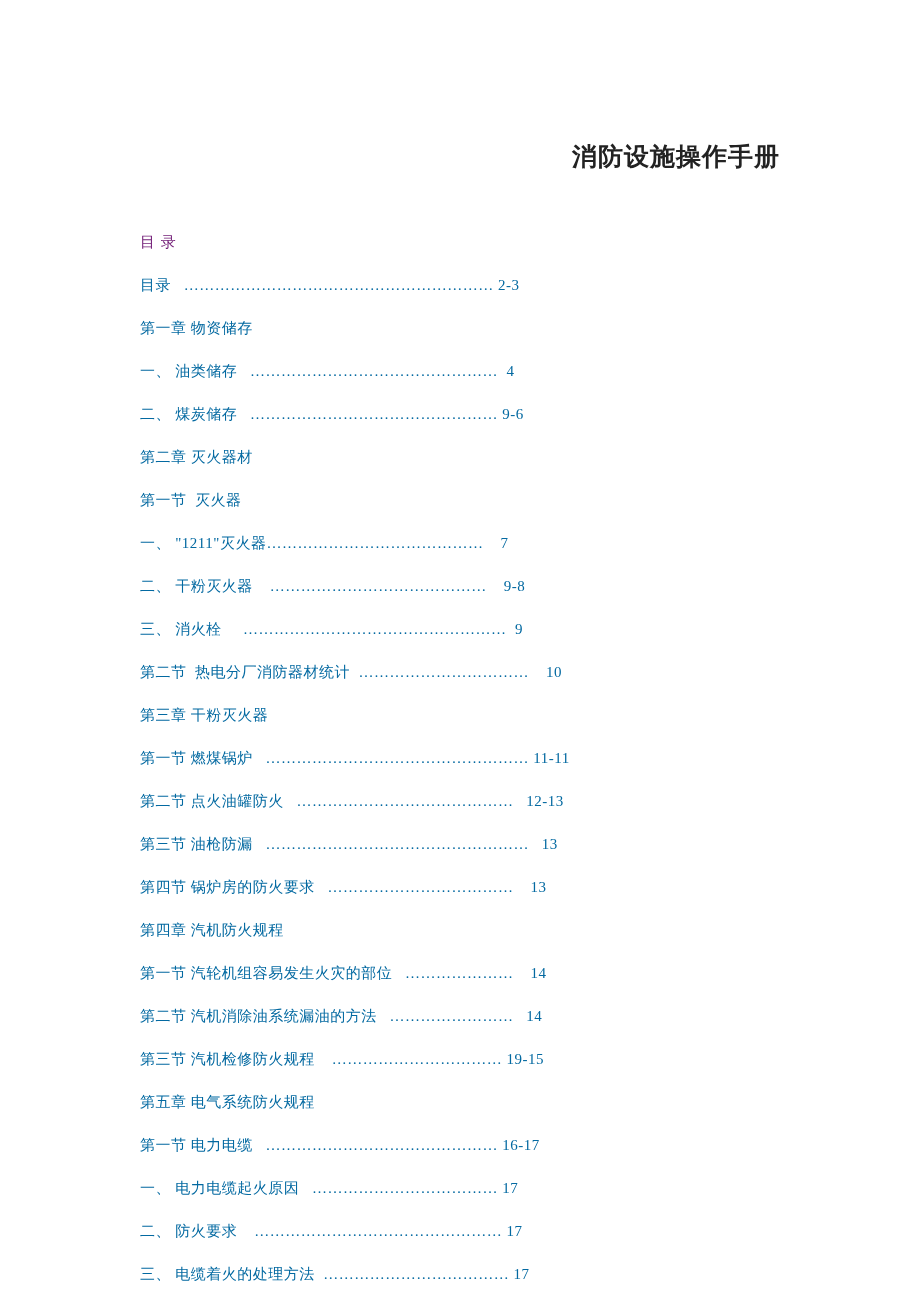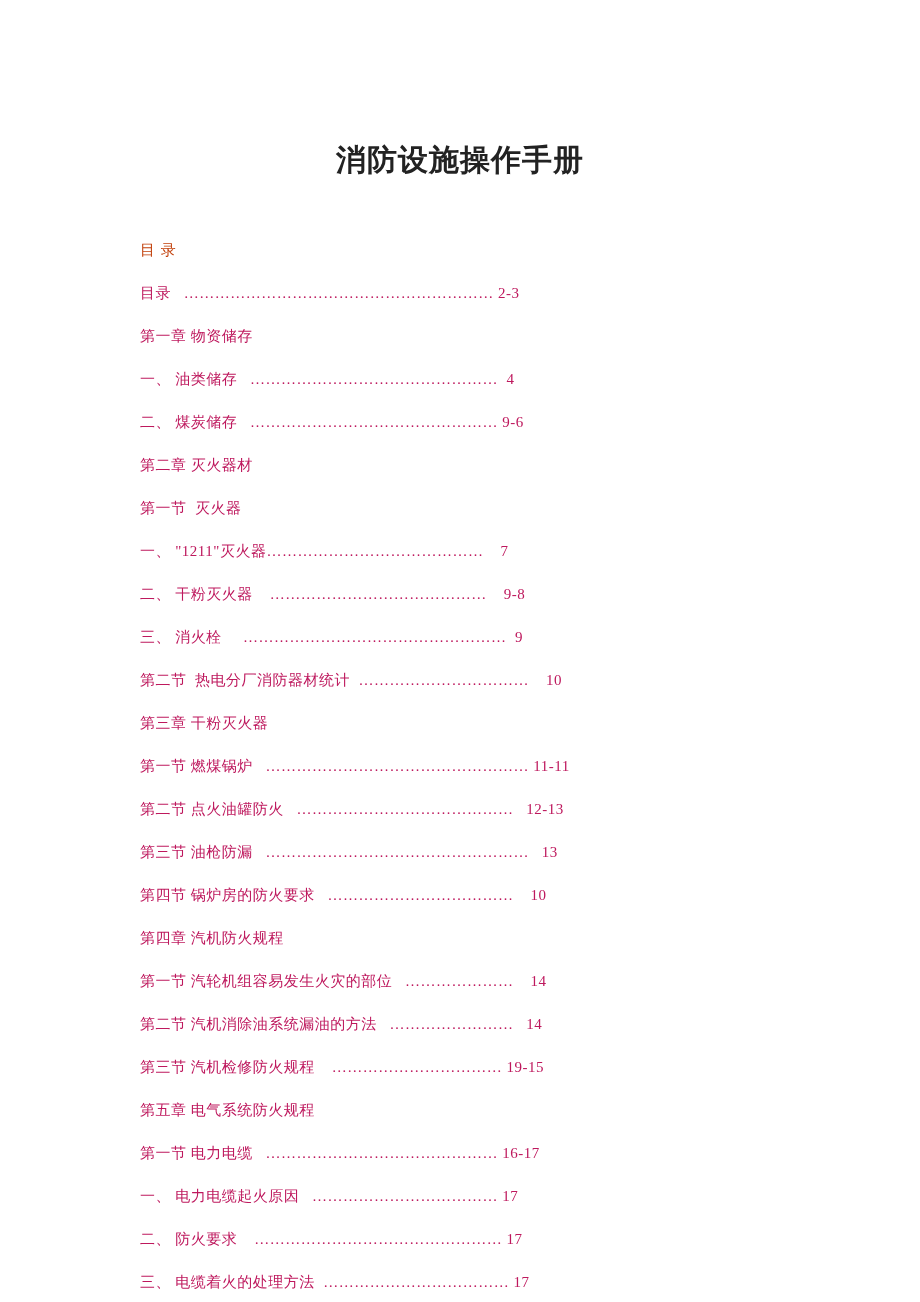"消防设施操作手册" .title { font-size: 30px -> 25px; text-align: center -> right }
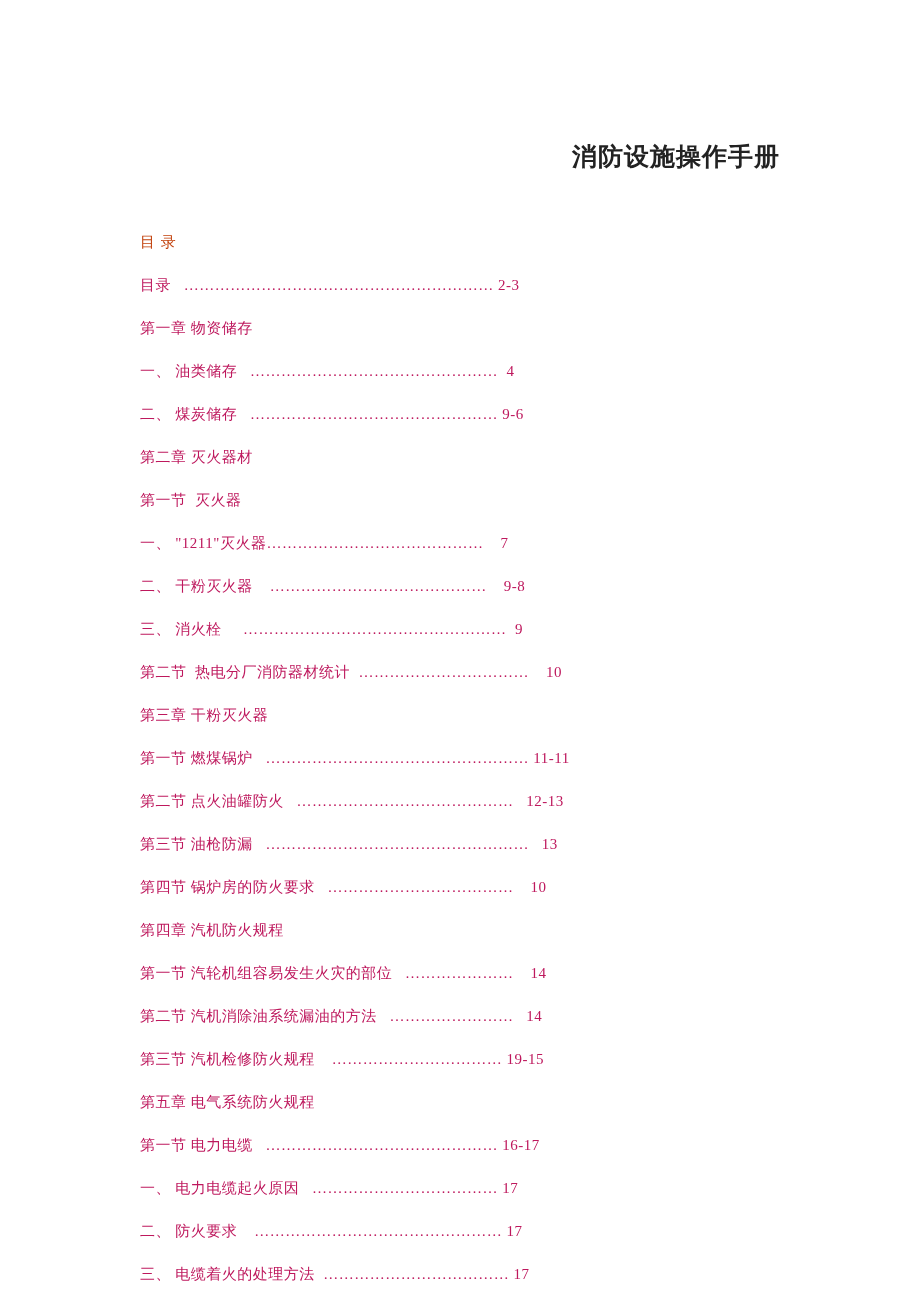"目 录" .toc-heading { color: #c2410c -> #701a75 }
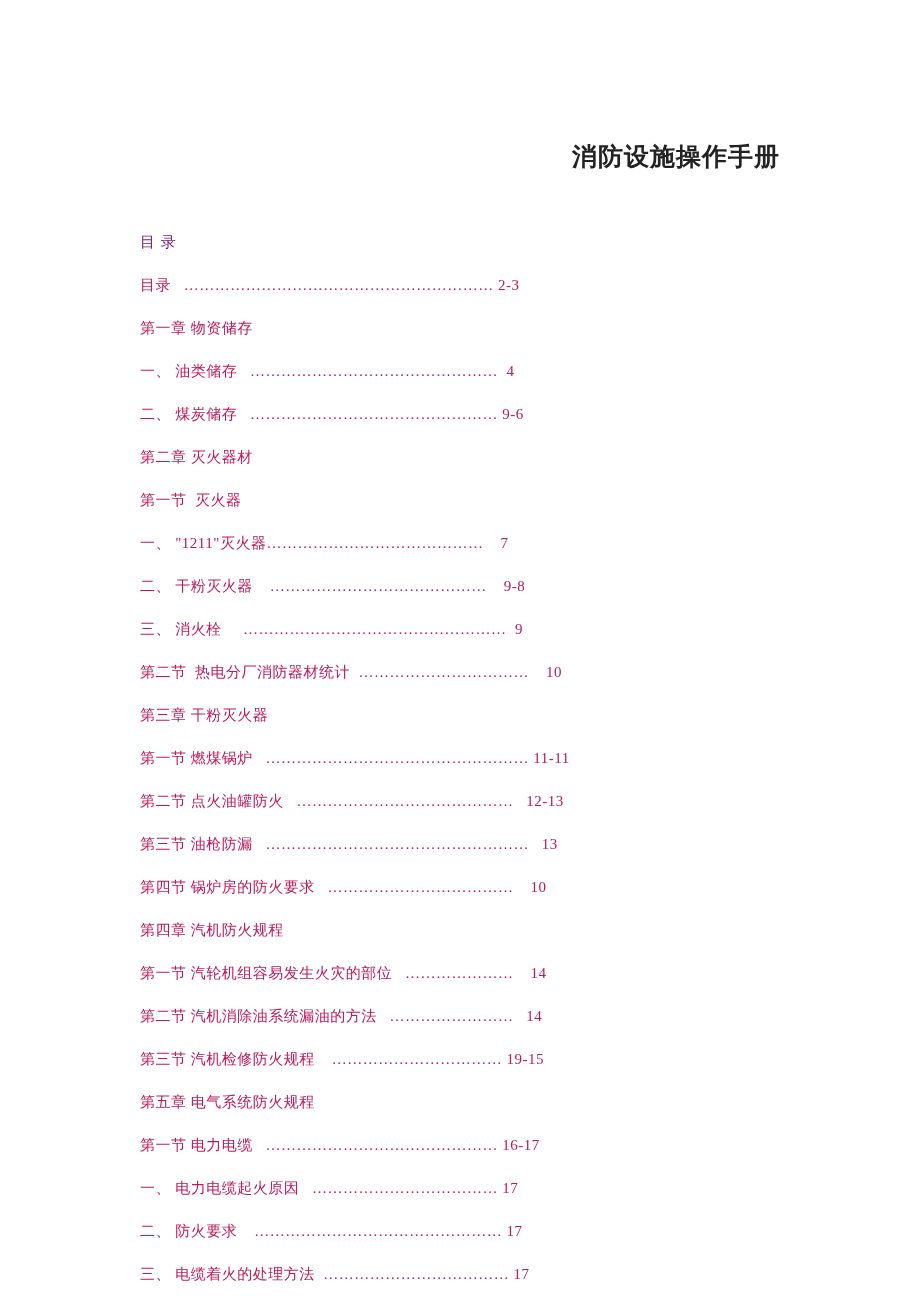"目录 …………………………………………………… 2-3" .toc-line { color: #be185d -> #0369a1 }
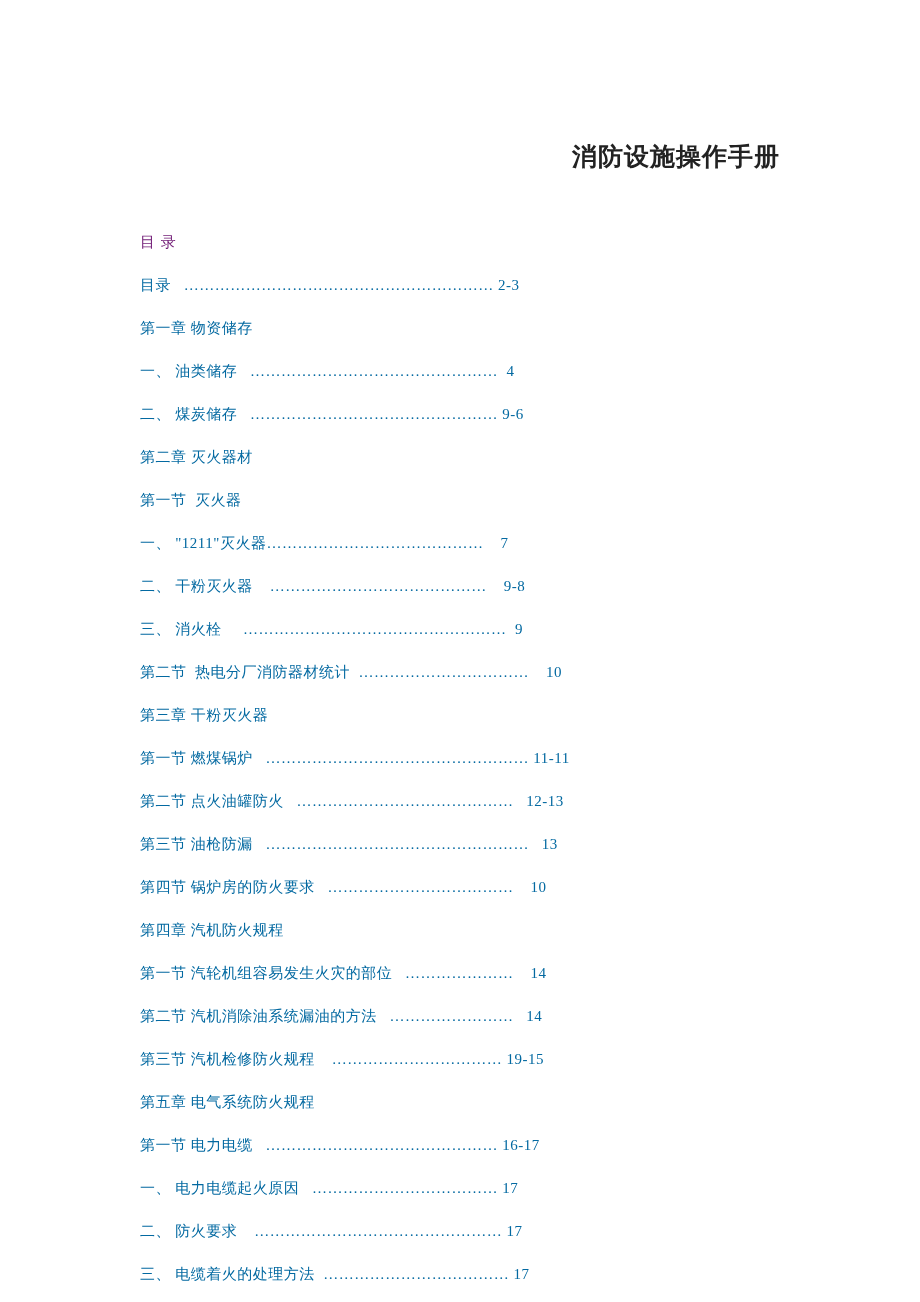"第四节 锅炉房的防火要求 ……………………………… 10" div.toc-line { text: 10 -> 13 }
